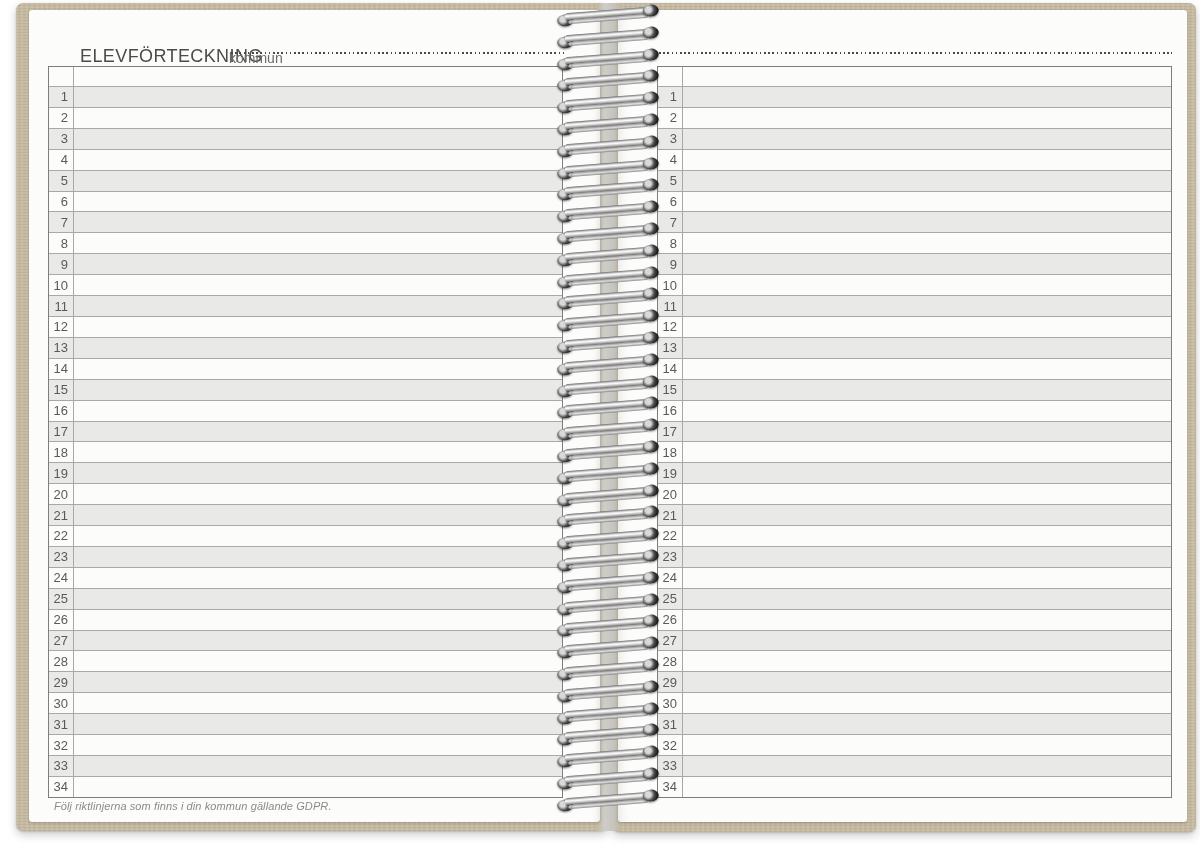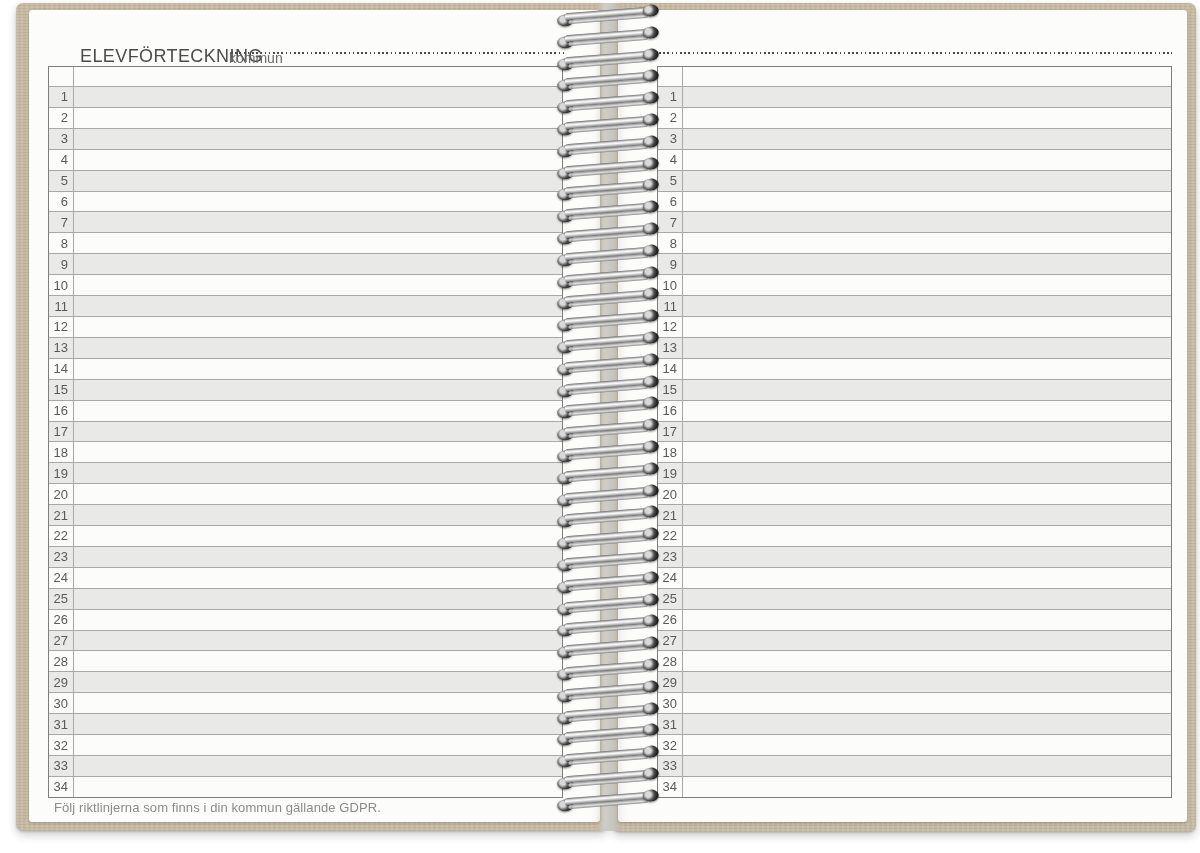"Följ riktlinjerna som finns i" .footer-note { font-size: 13px -> 11px; font-style: none -> italic }
